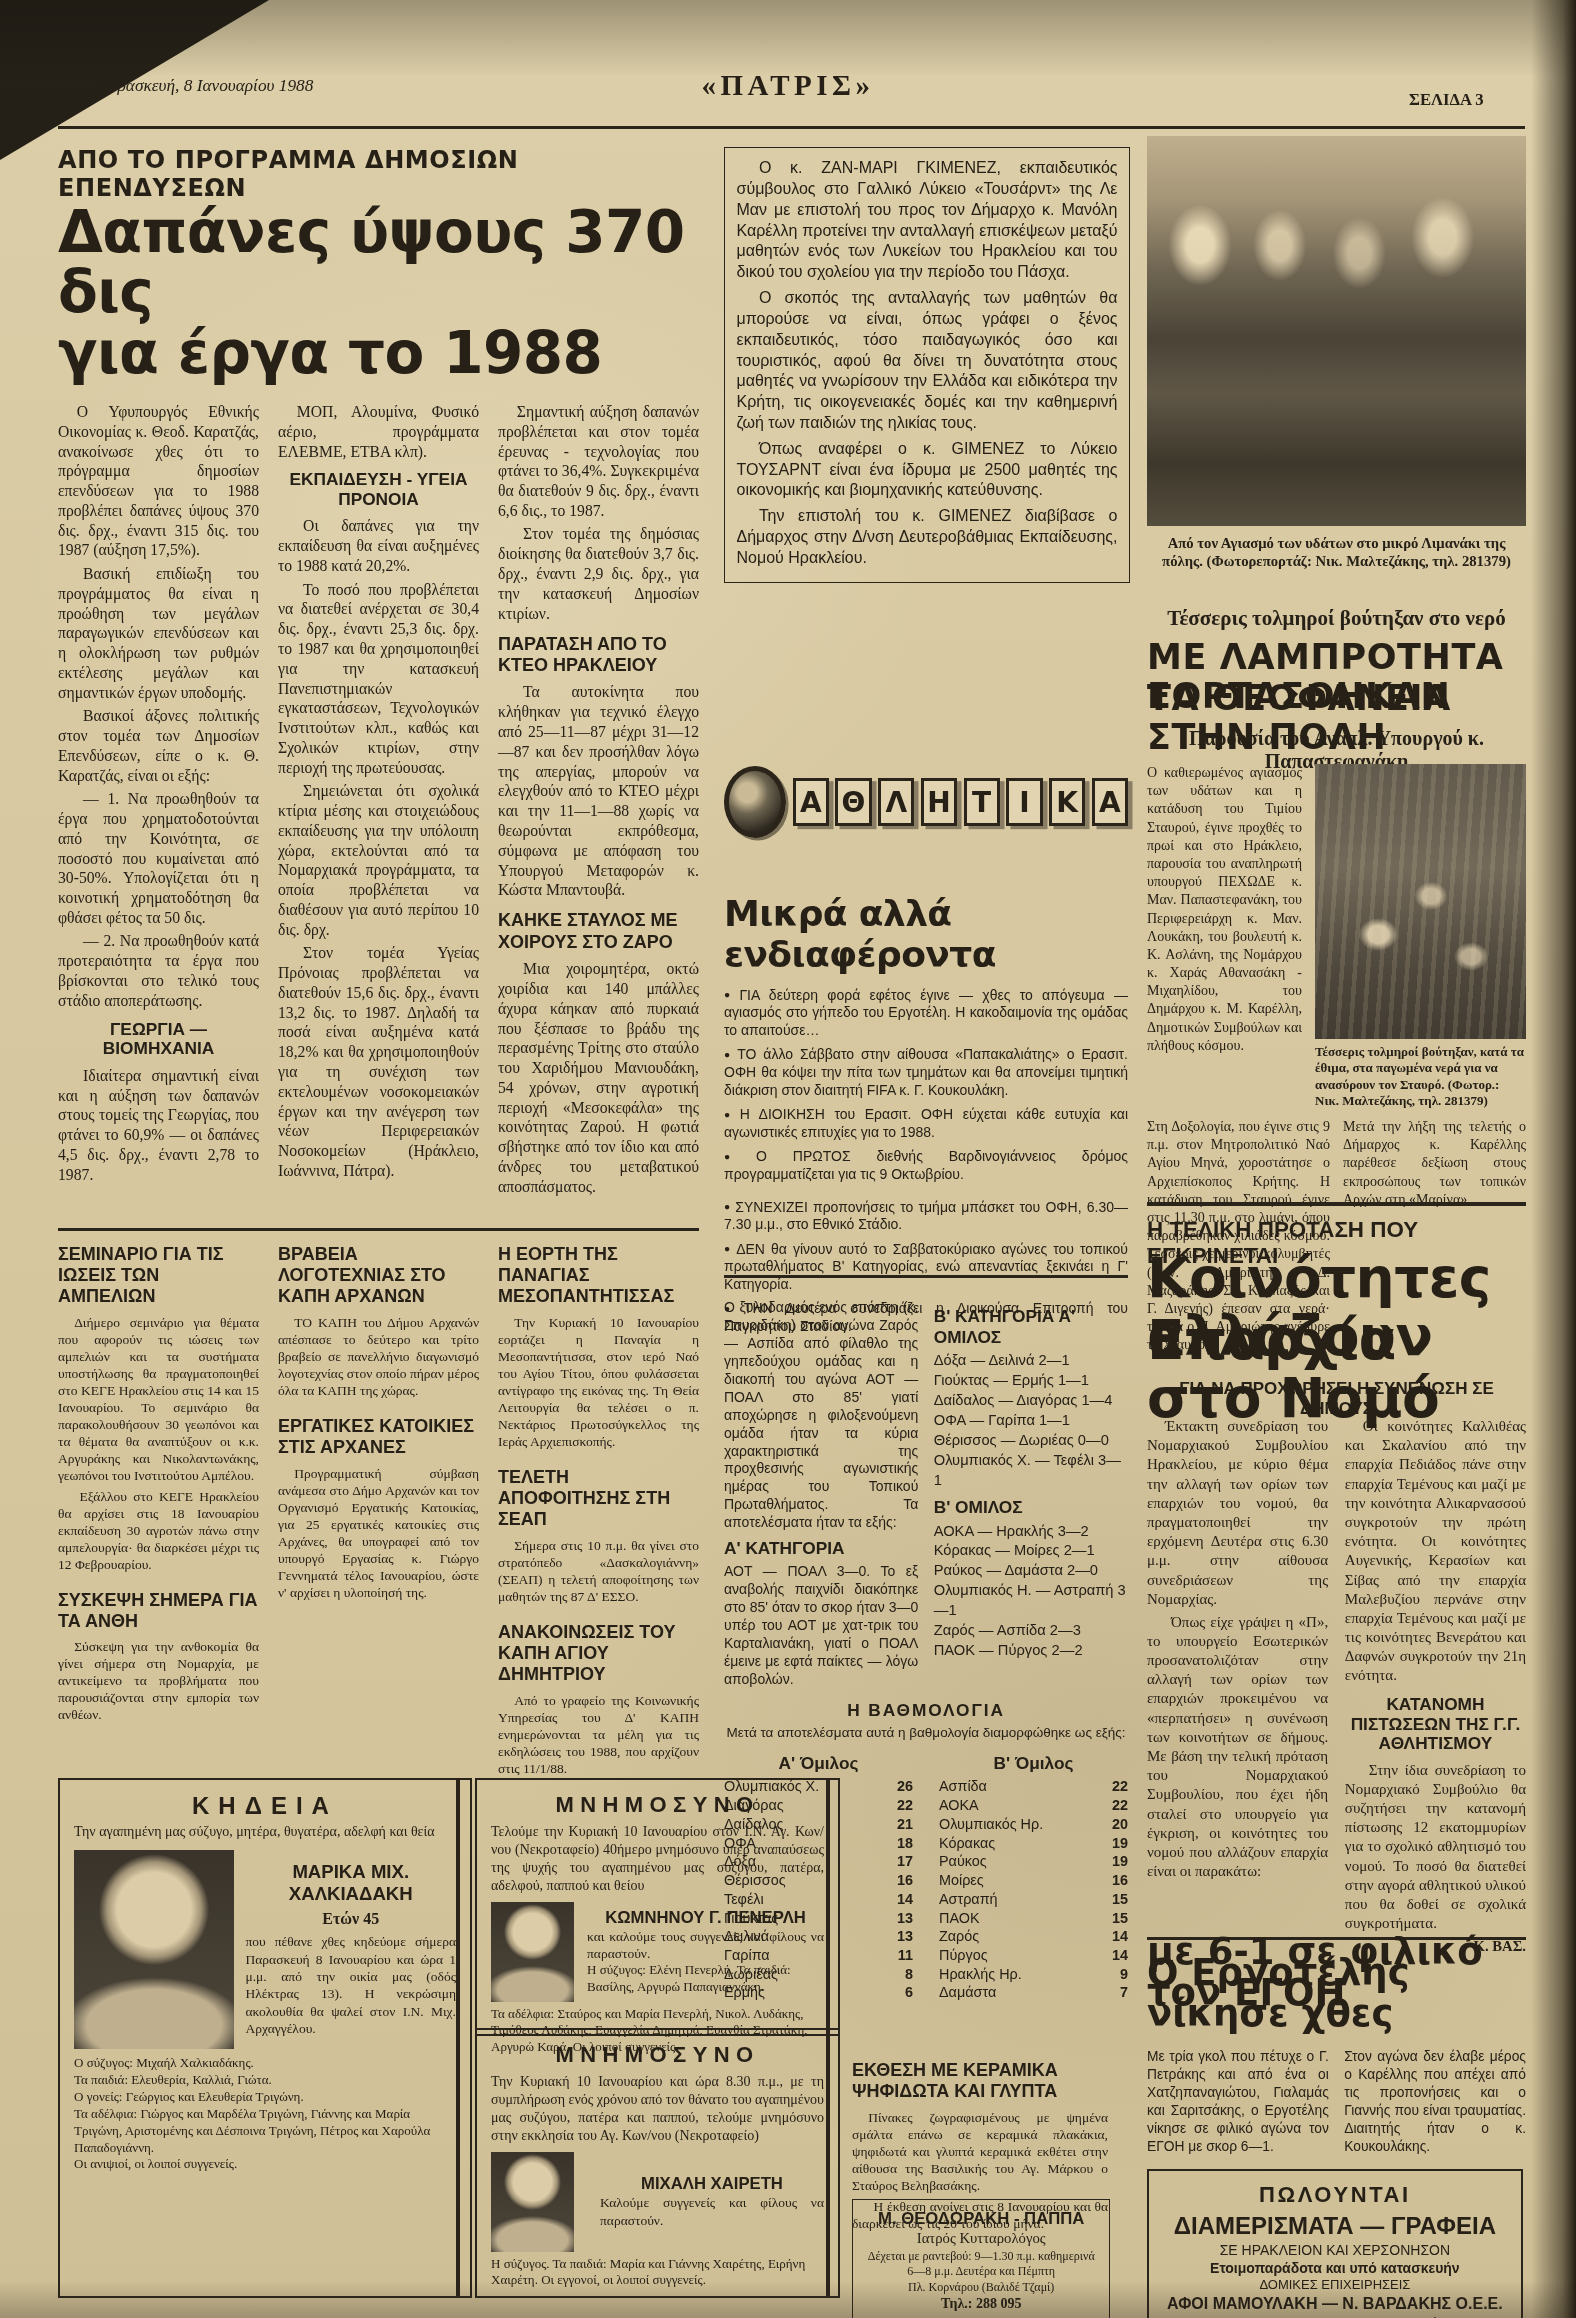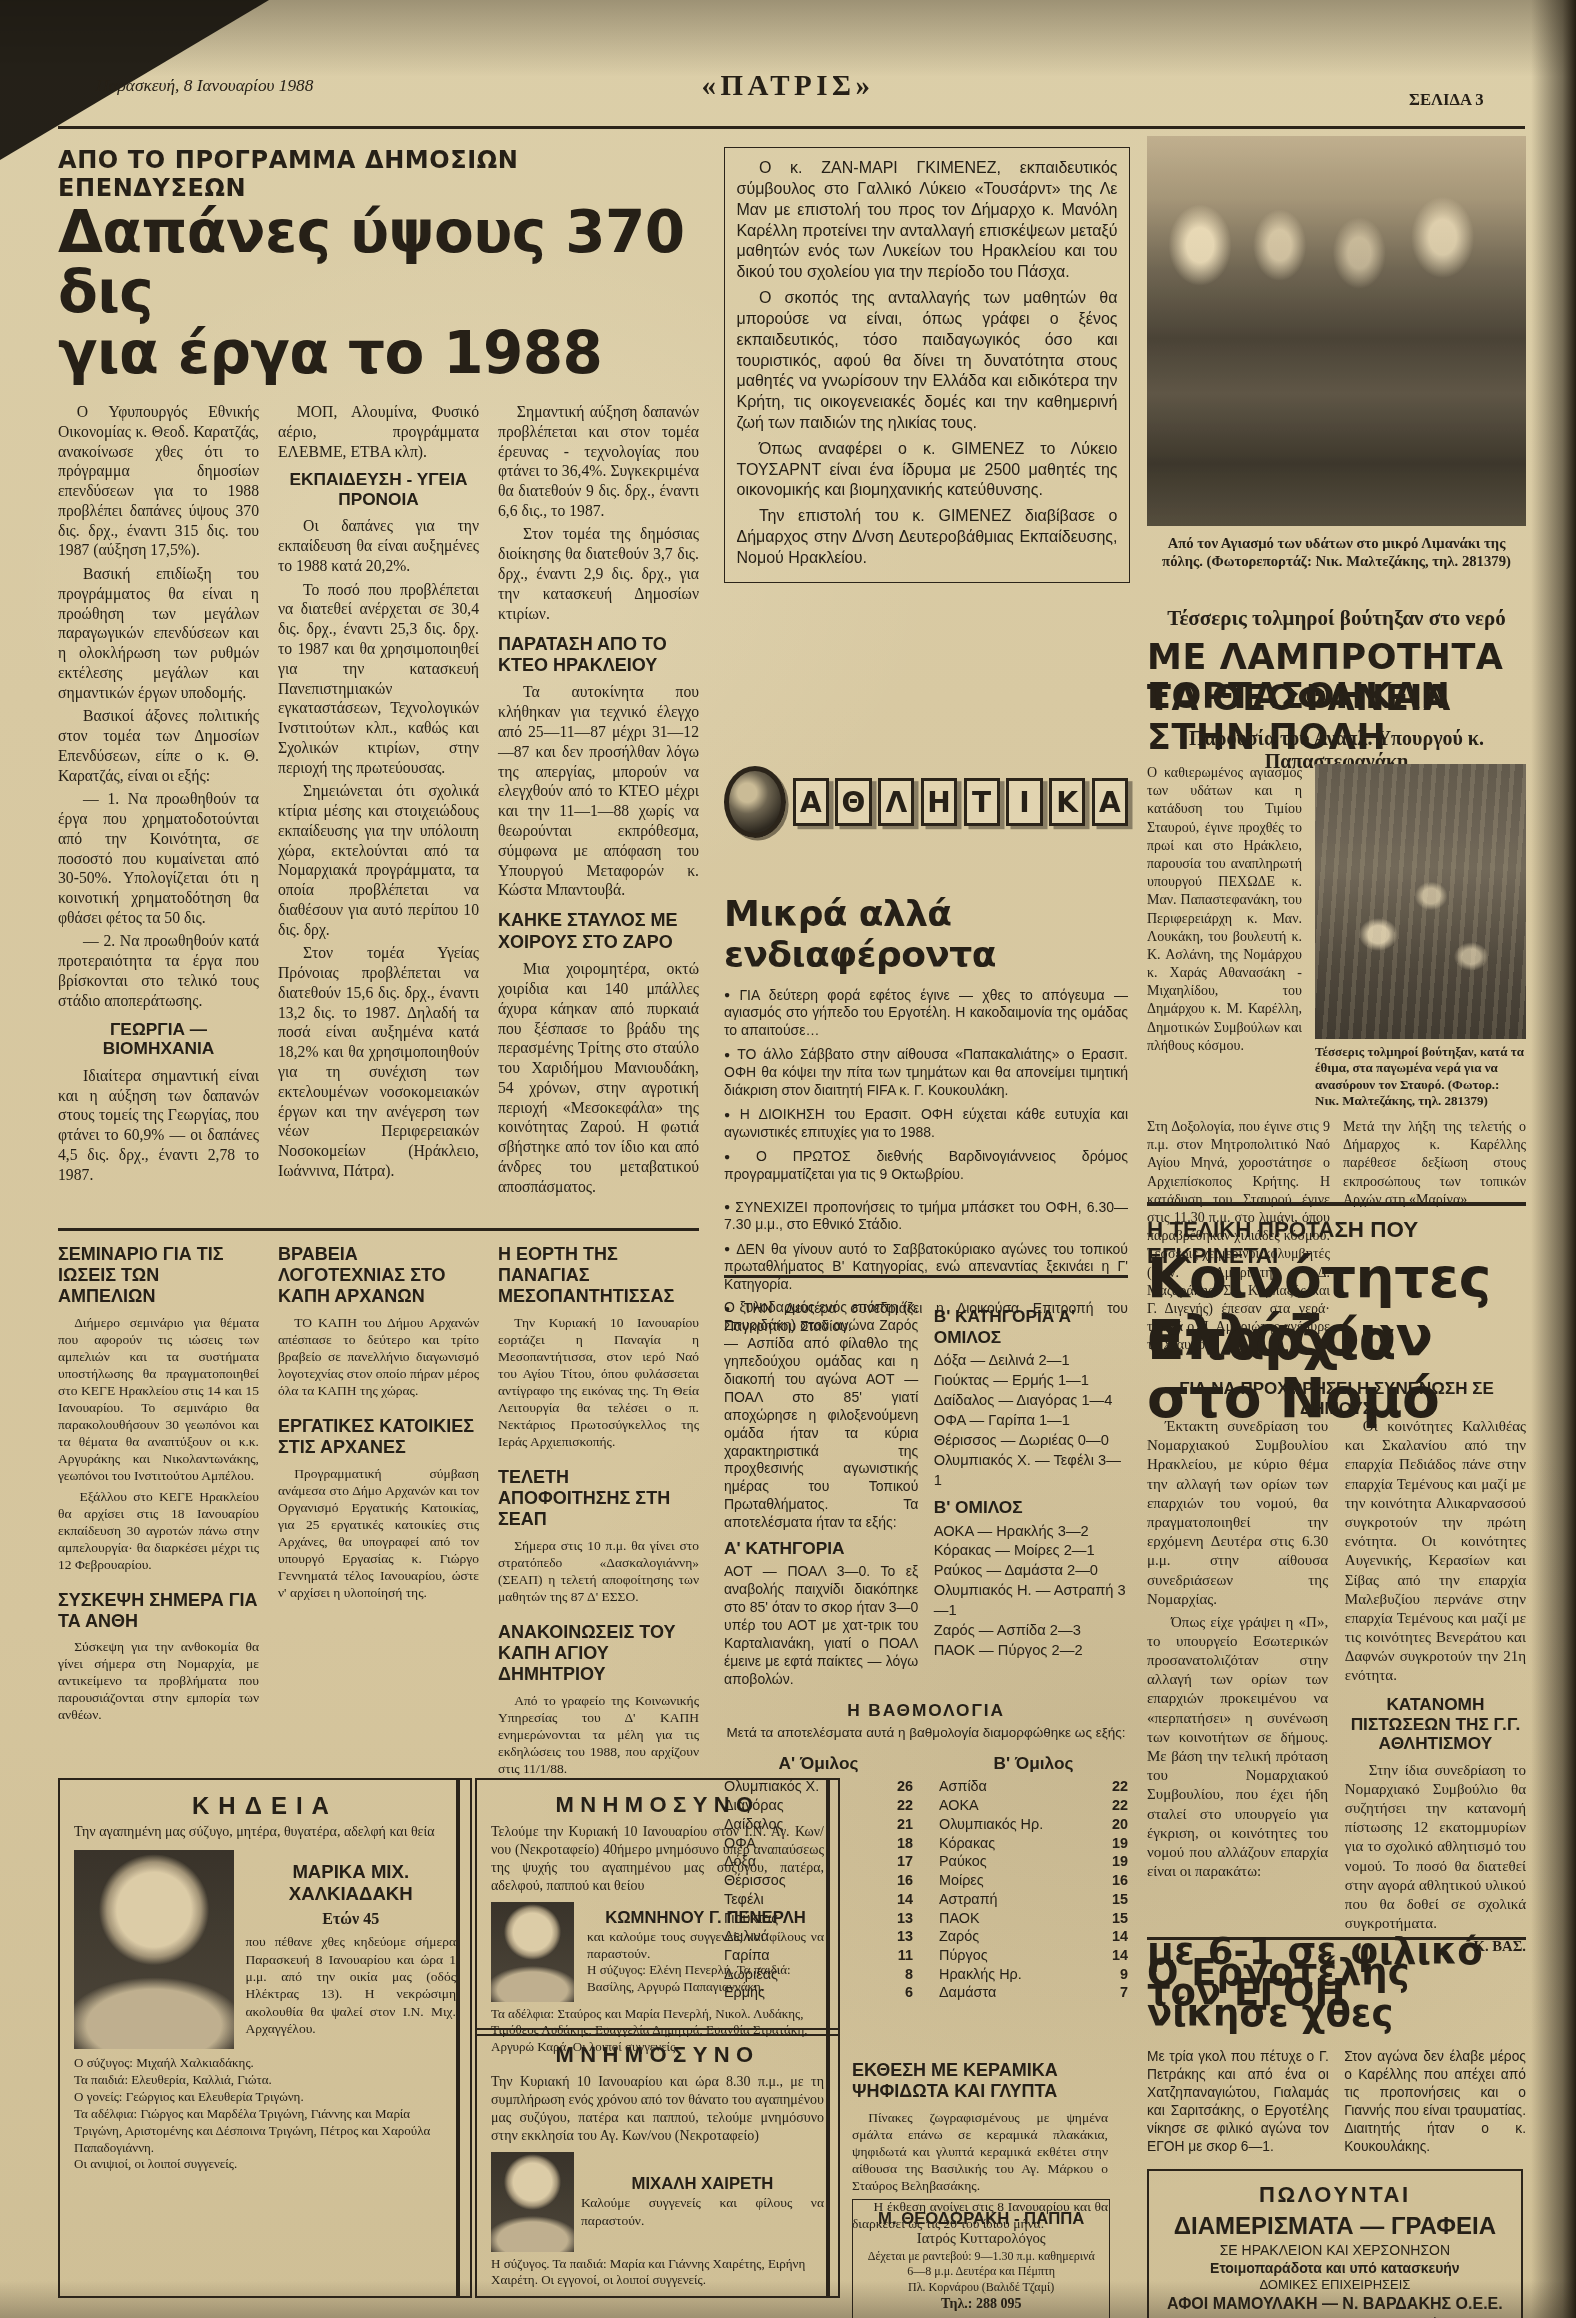"ΜΙΧΑΛΗ ΧΑΙΡΕΤΗ" div { gap: 7px -> 26px }
